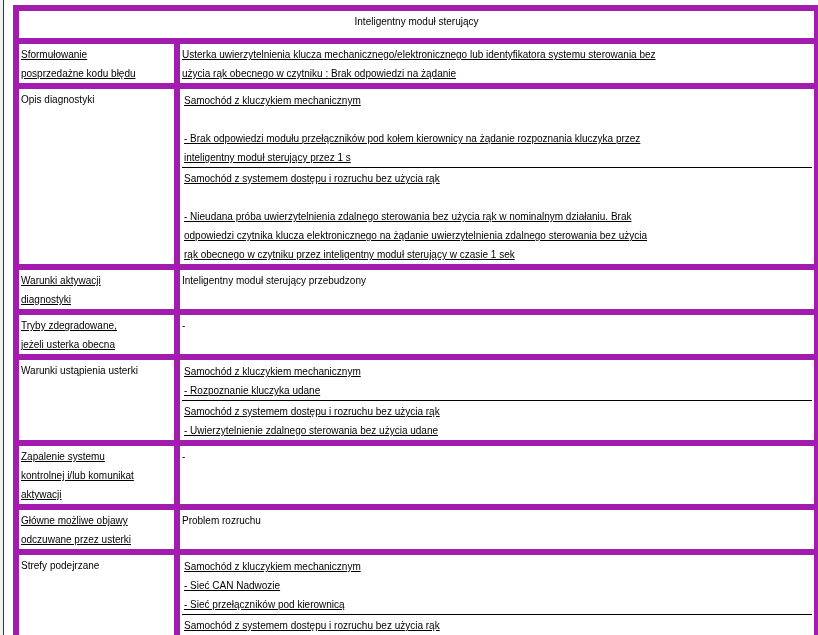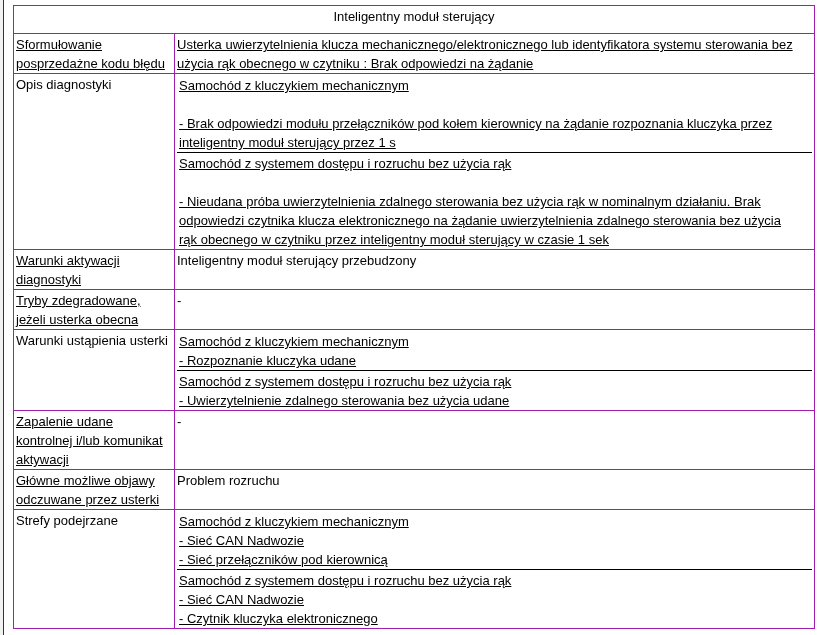"Inteligentny moduł sterujący" table.doc td { border: 1px solid #a21caf -> 6px solid #a21caf; font-size: 13px -> 10px }
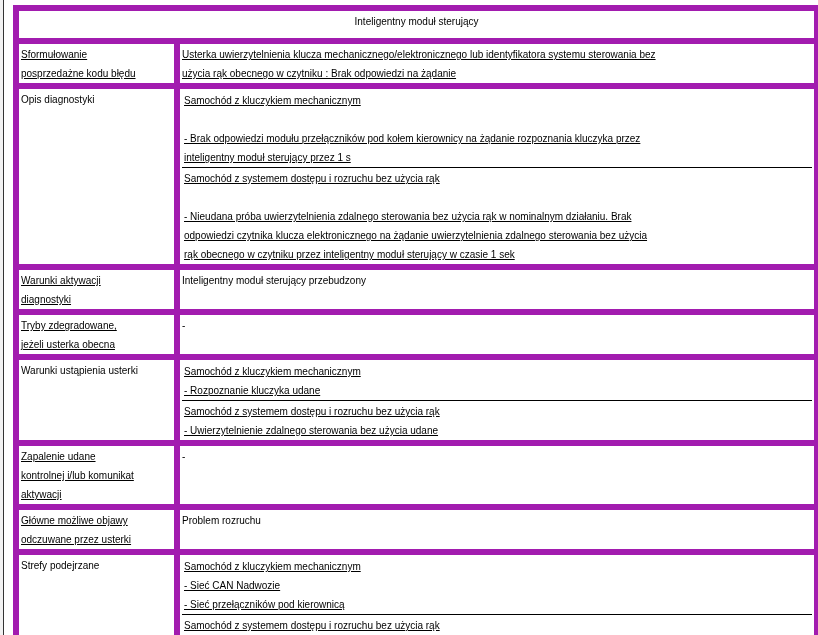"Zapalenie udane" span.l { text: udane -> systemu }
